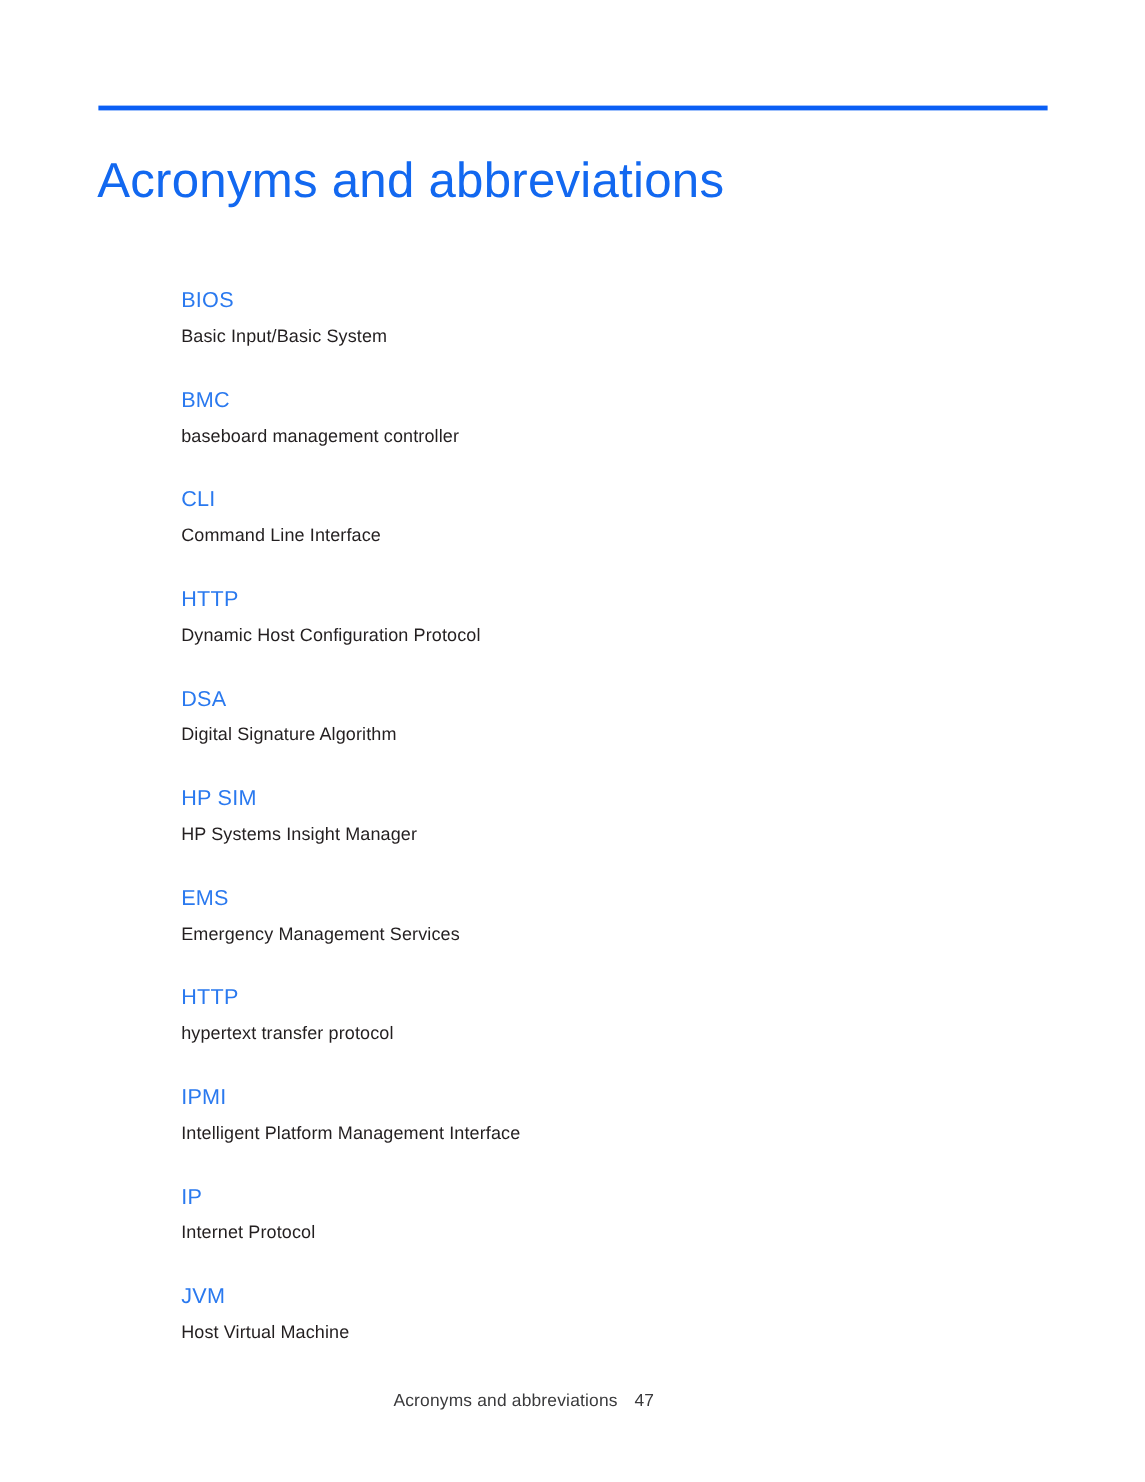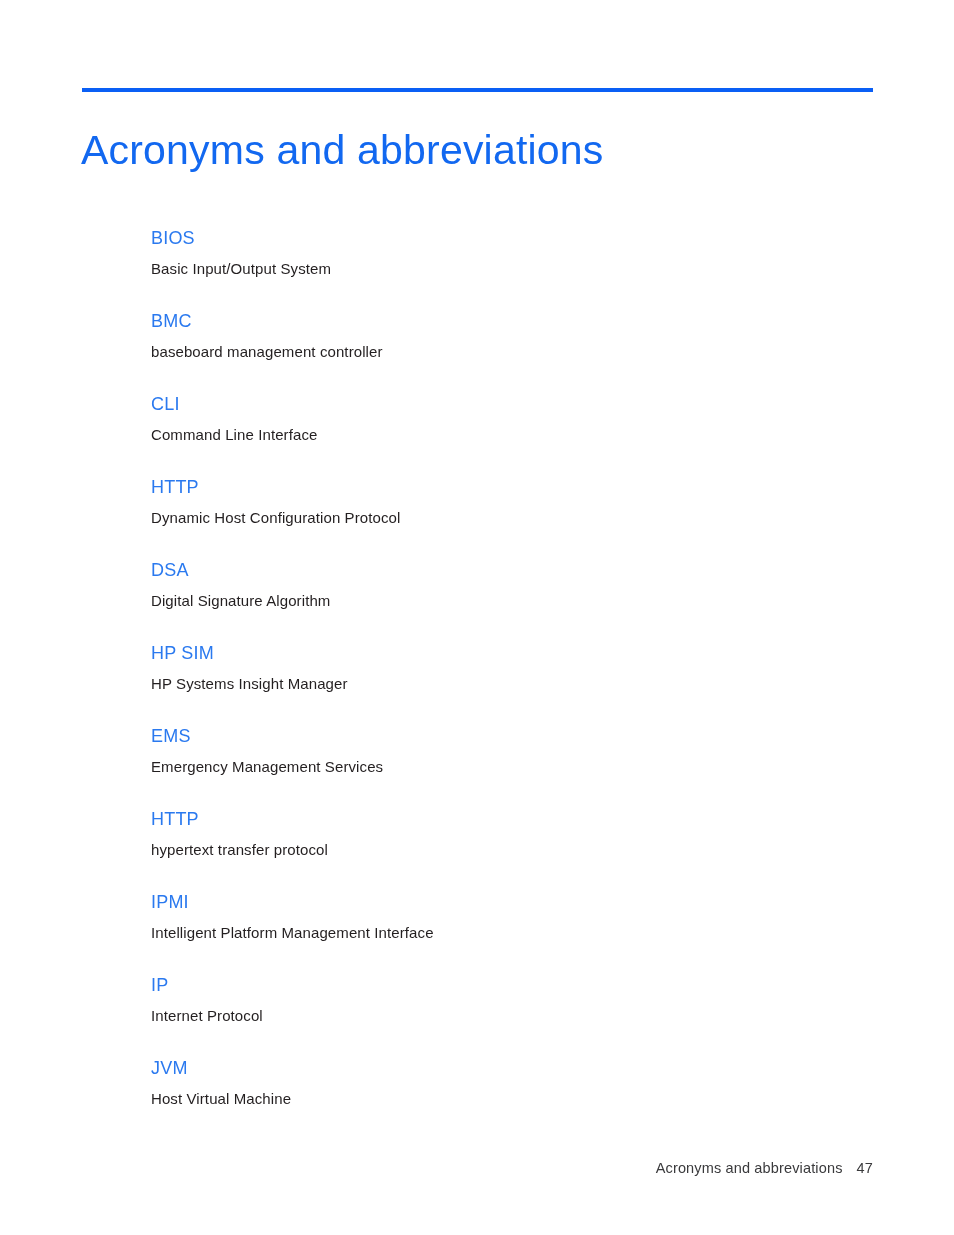"BIOS" .entry-term { margin: 4px 0 8px 0 -> 16px 0 8px 0 }
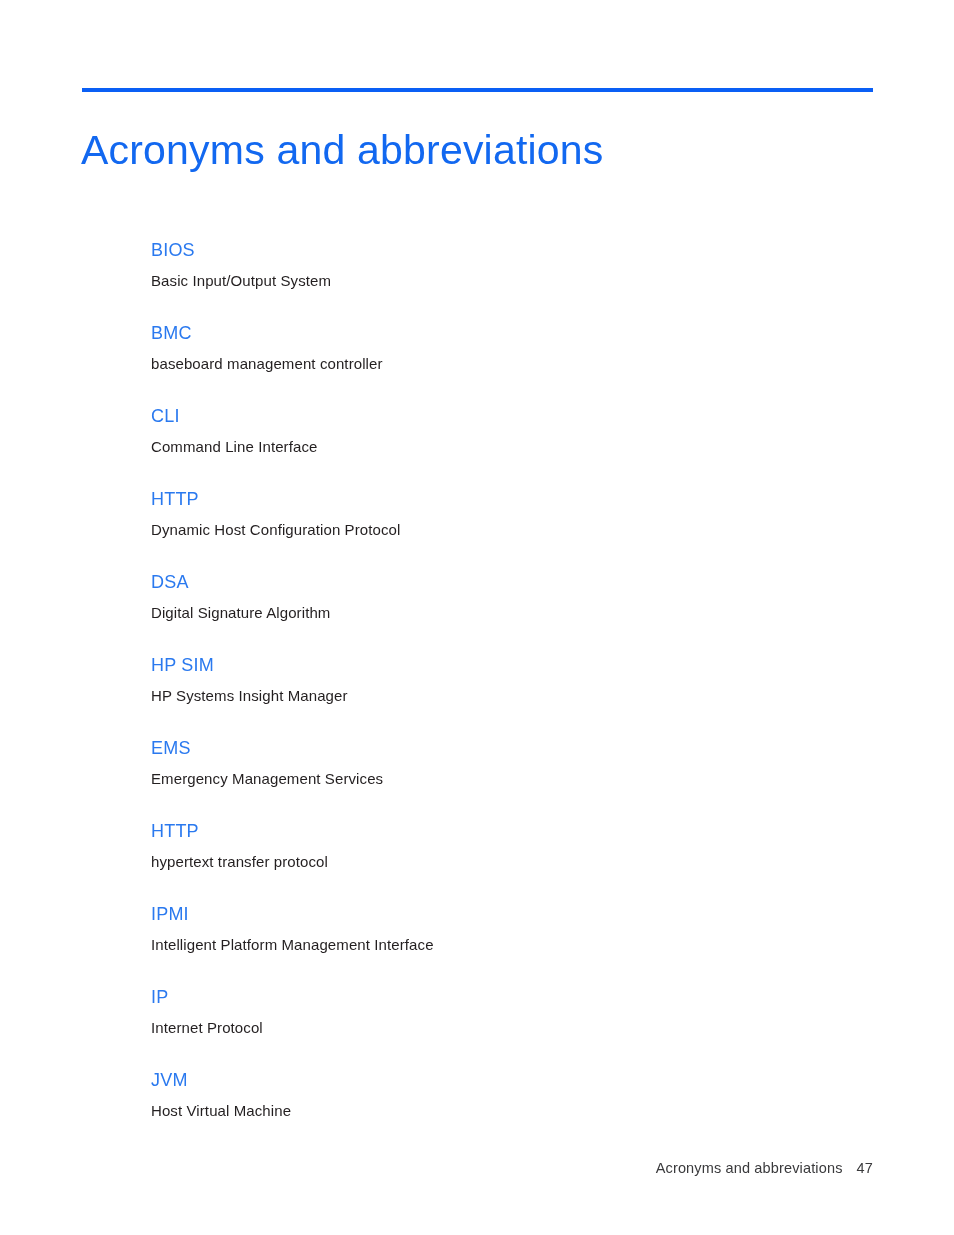"Basic Input/Output System" div.entry-def { text: Input/Output -> Input/Basic }
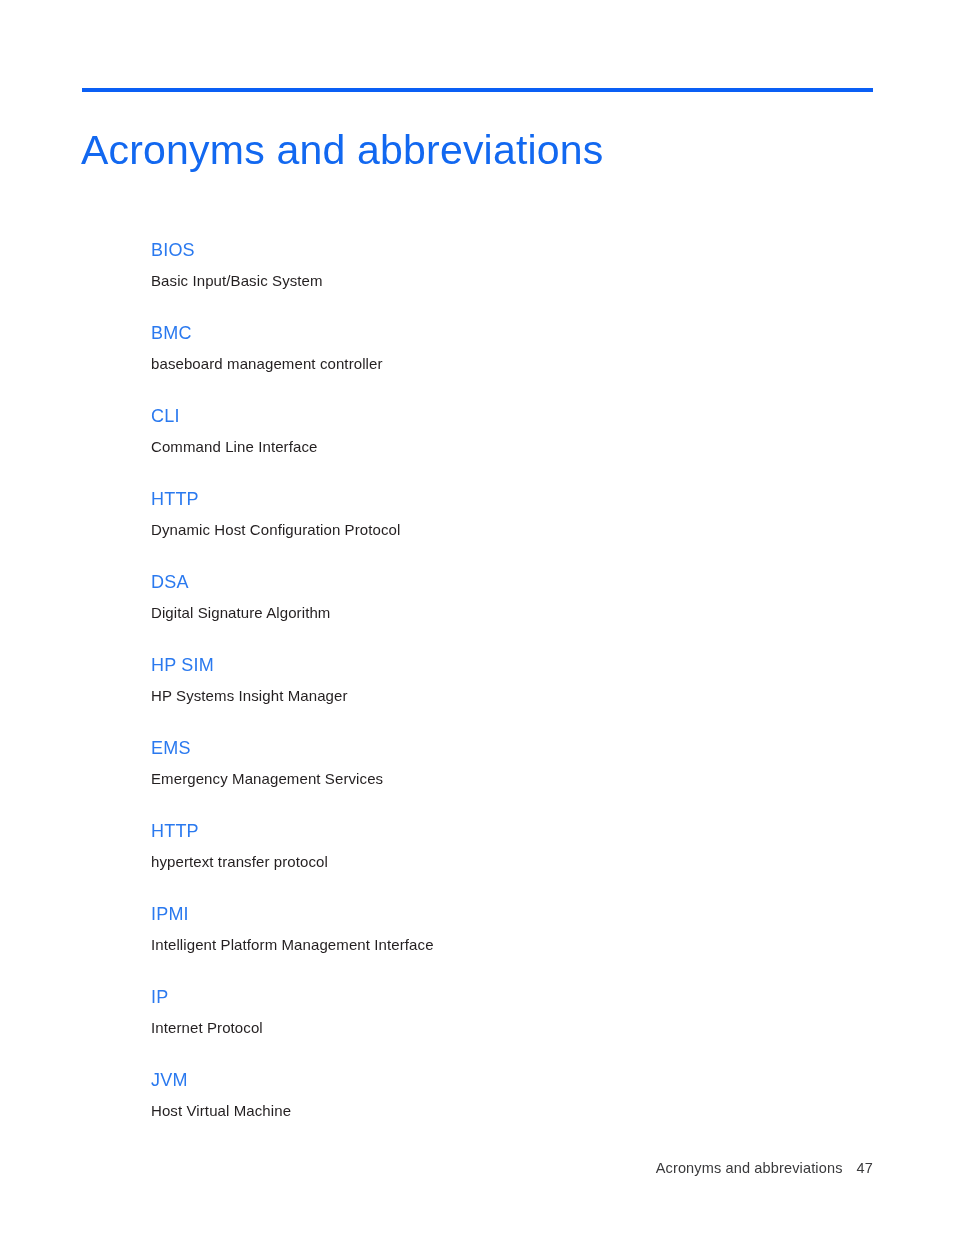"Acronyms and abbreviations 47" .footer { text-align: right -> center }
